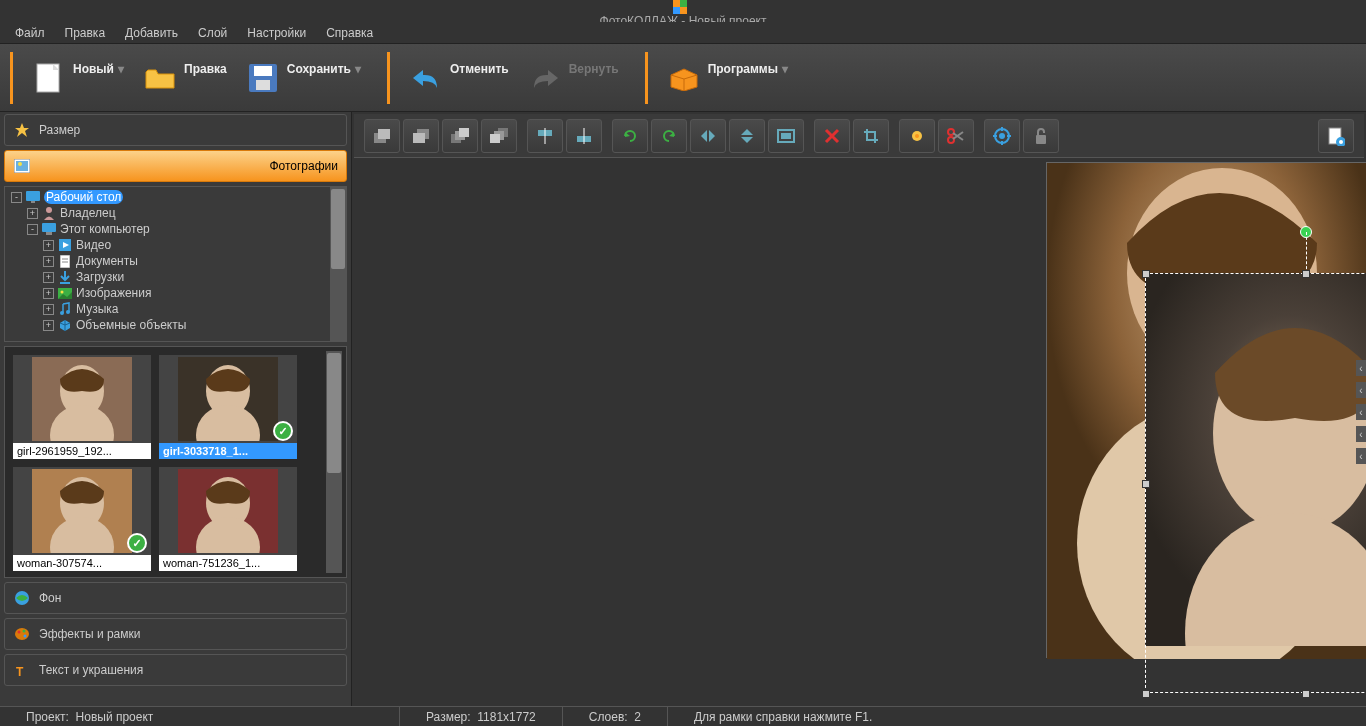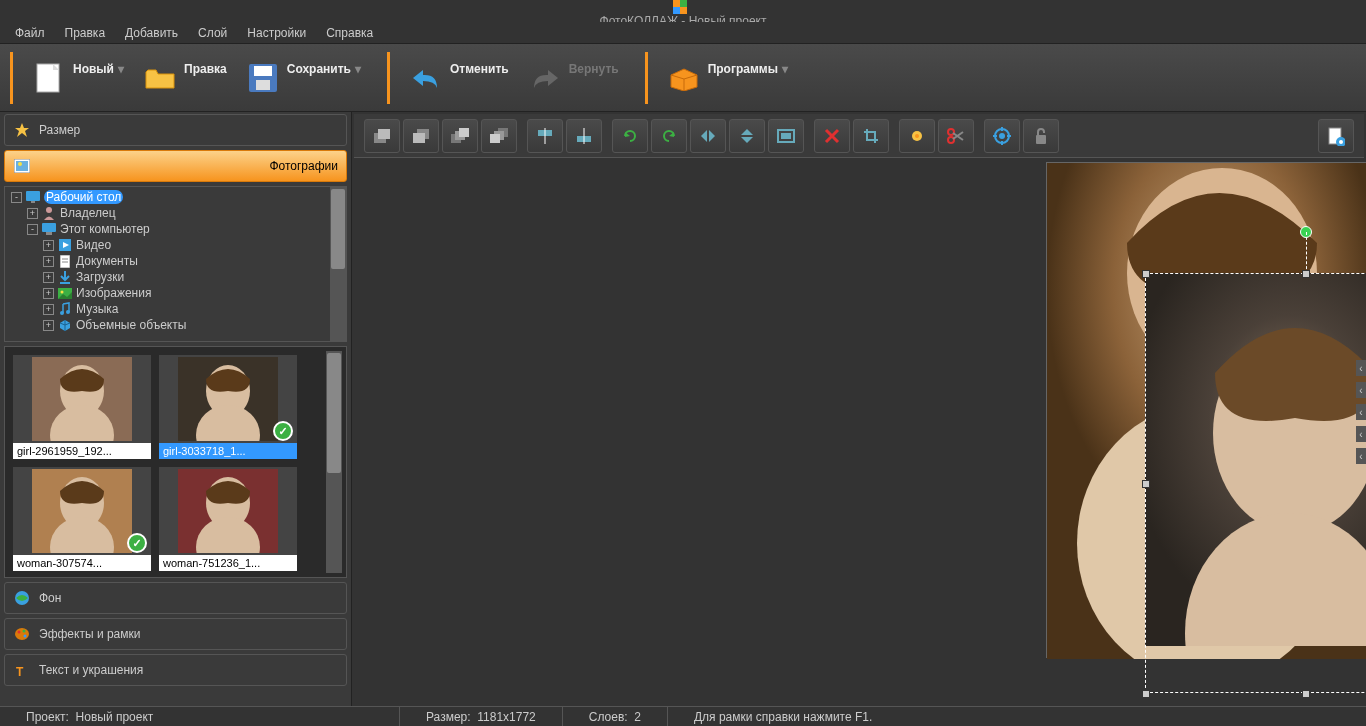"girl-3033718_1..." .thumb.selected .thumb-label { font-weight: normal -> bold }
